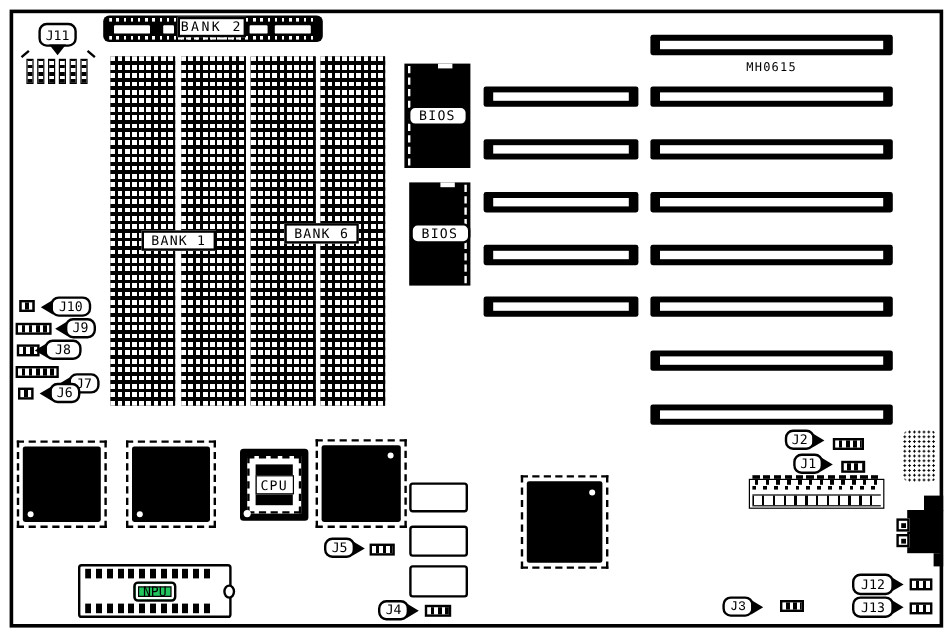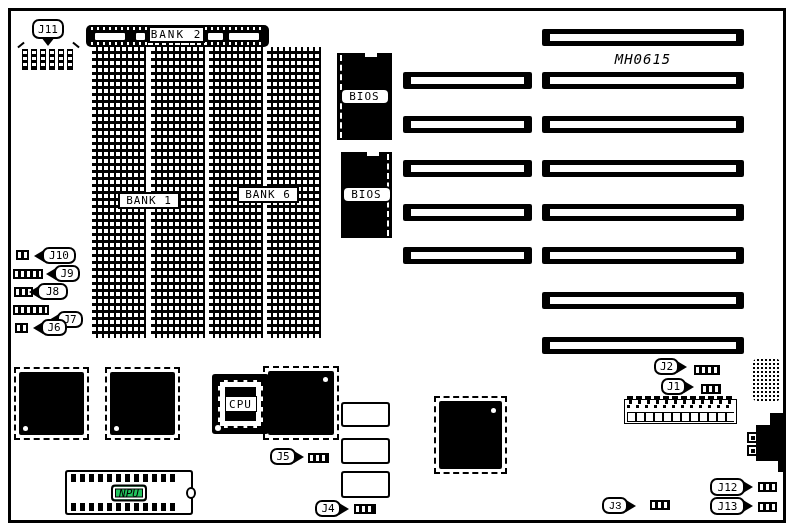"BANK 2" div.abs { margin-top: 12px -> none }
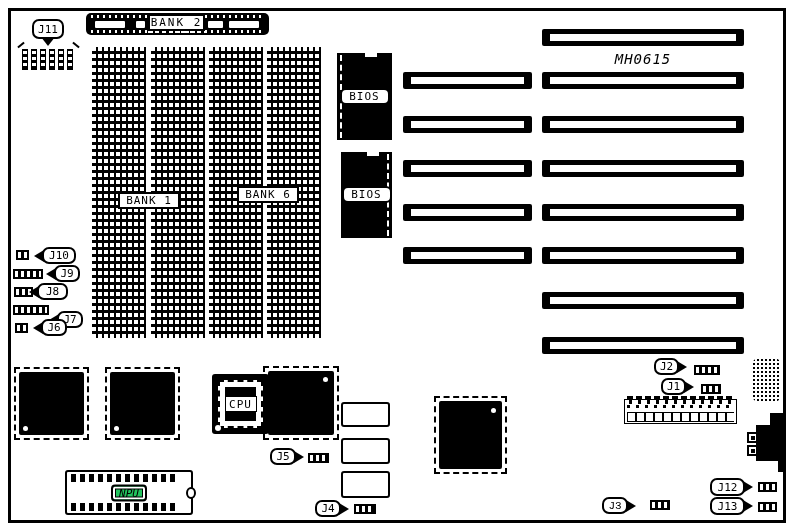"MH0615" .mh { font-size: 14px -> 10px; font-style: italic -> none }
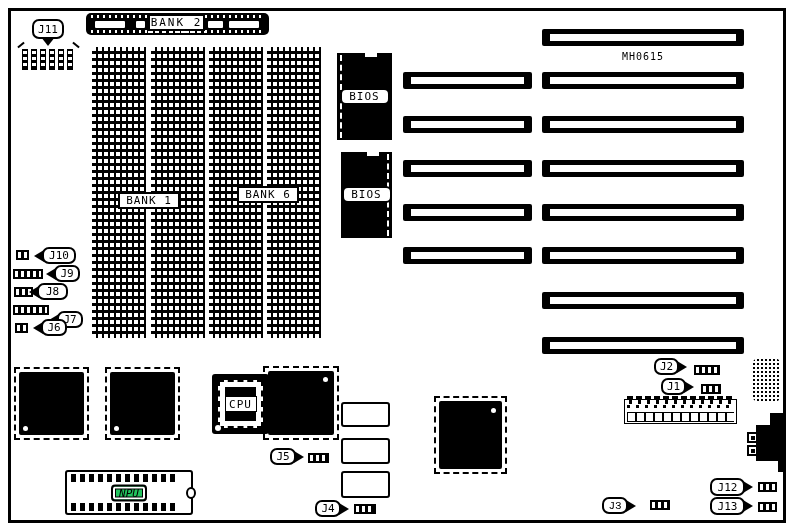"CPU" .cpu { left: 212px -> 200px }
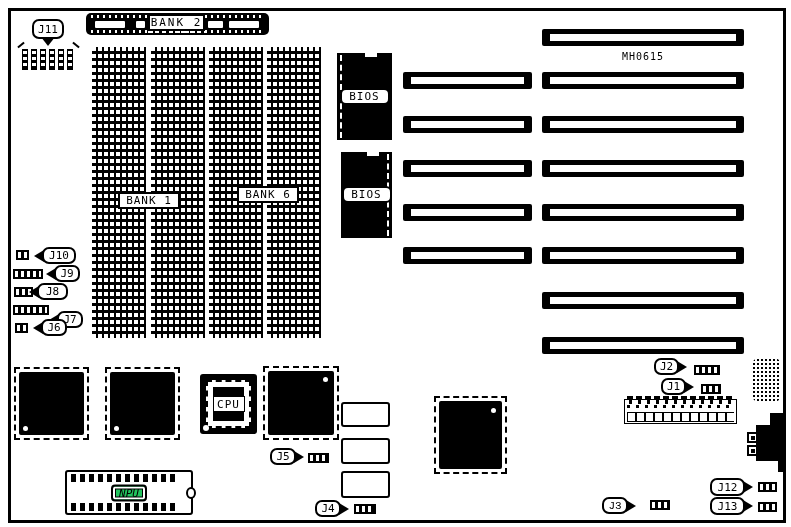"NPU" .npu .lbl { font-style: italic -> none }
